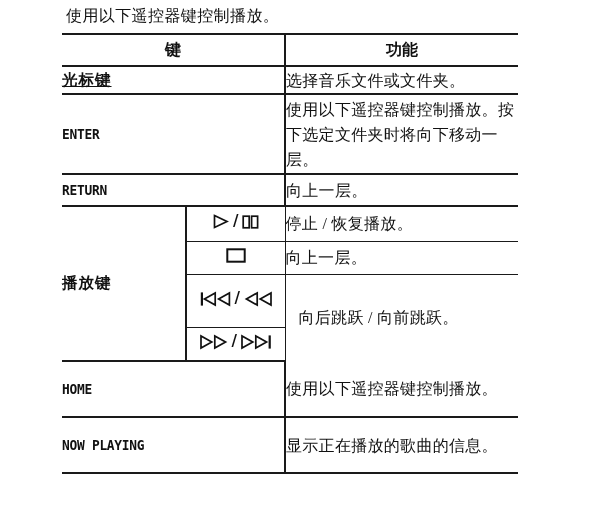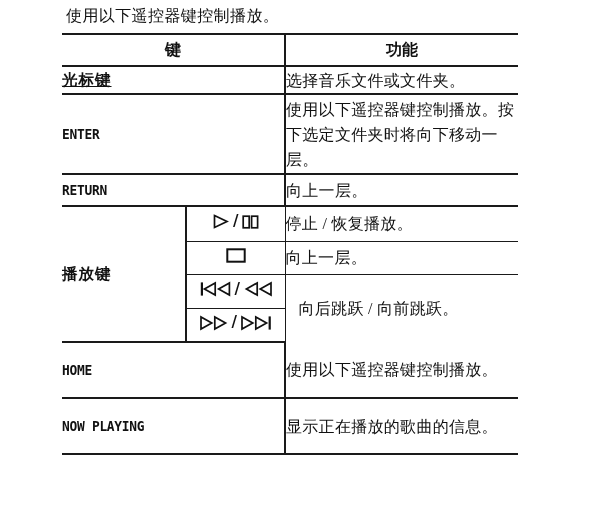"播放键" td.cell-key { height: 136px -> 155px }
